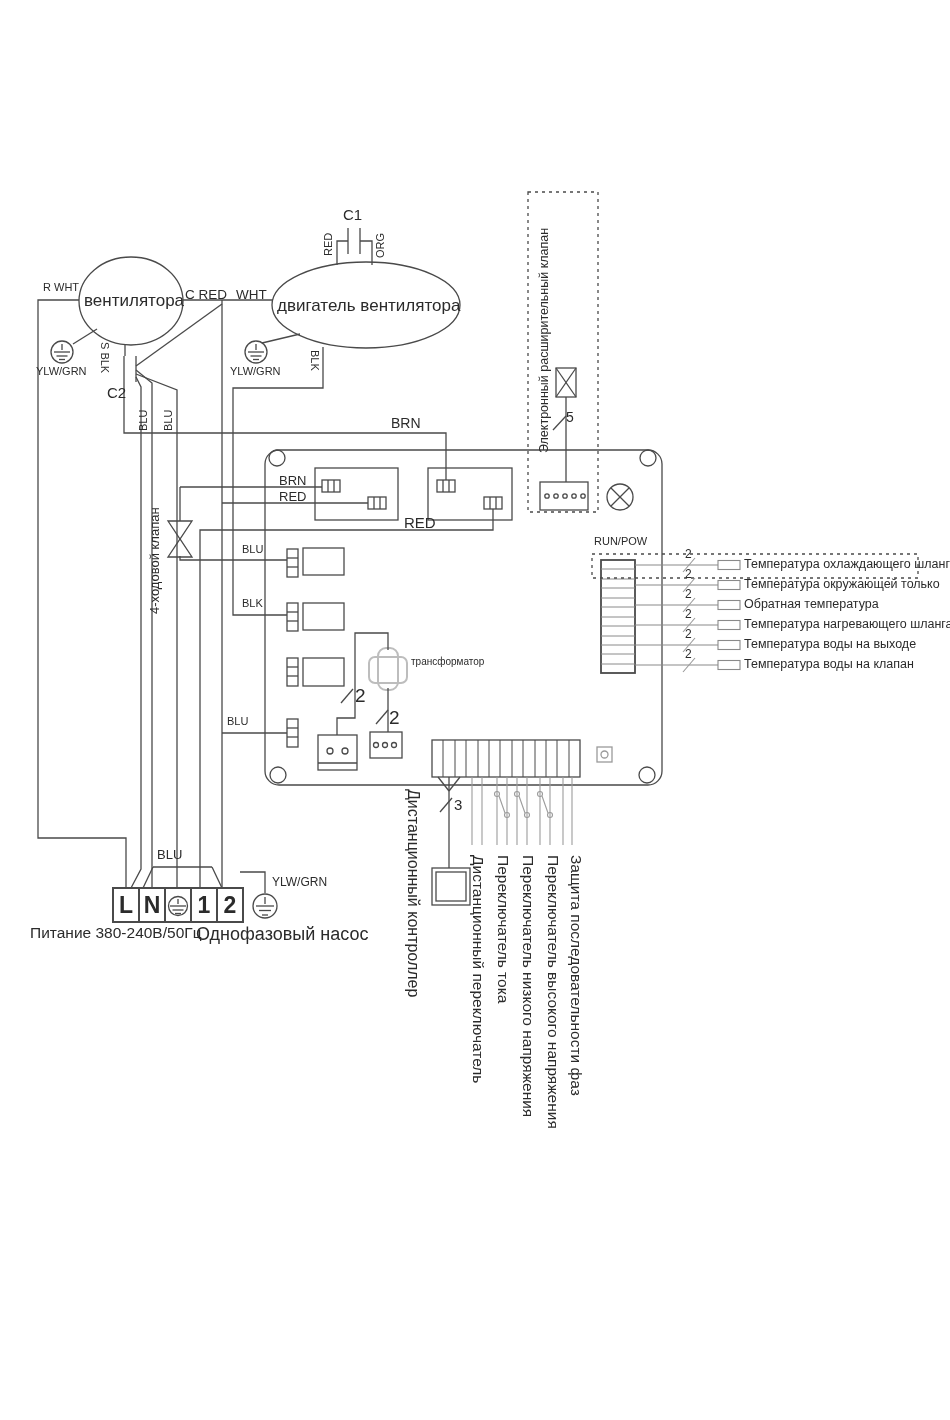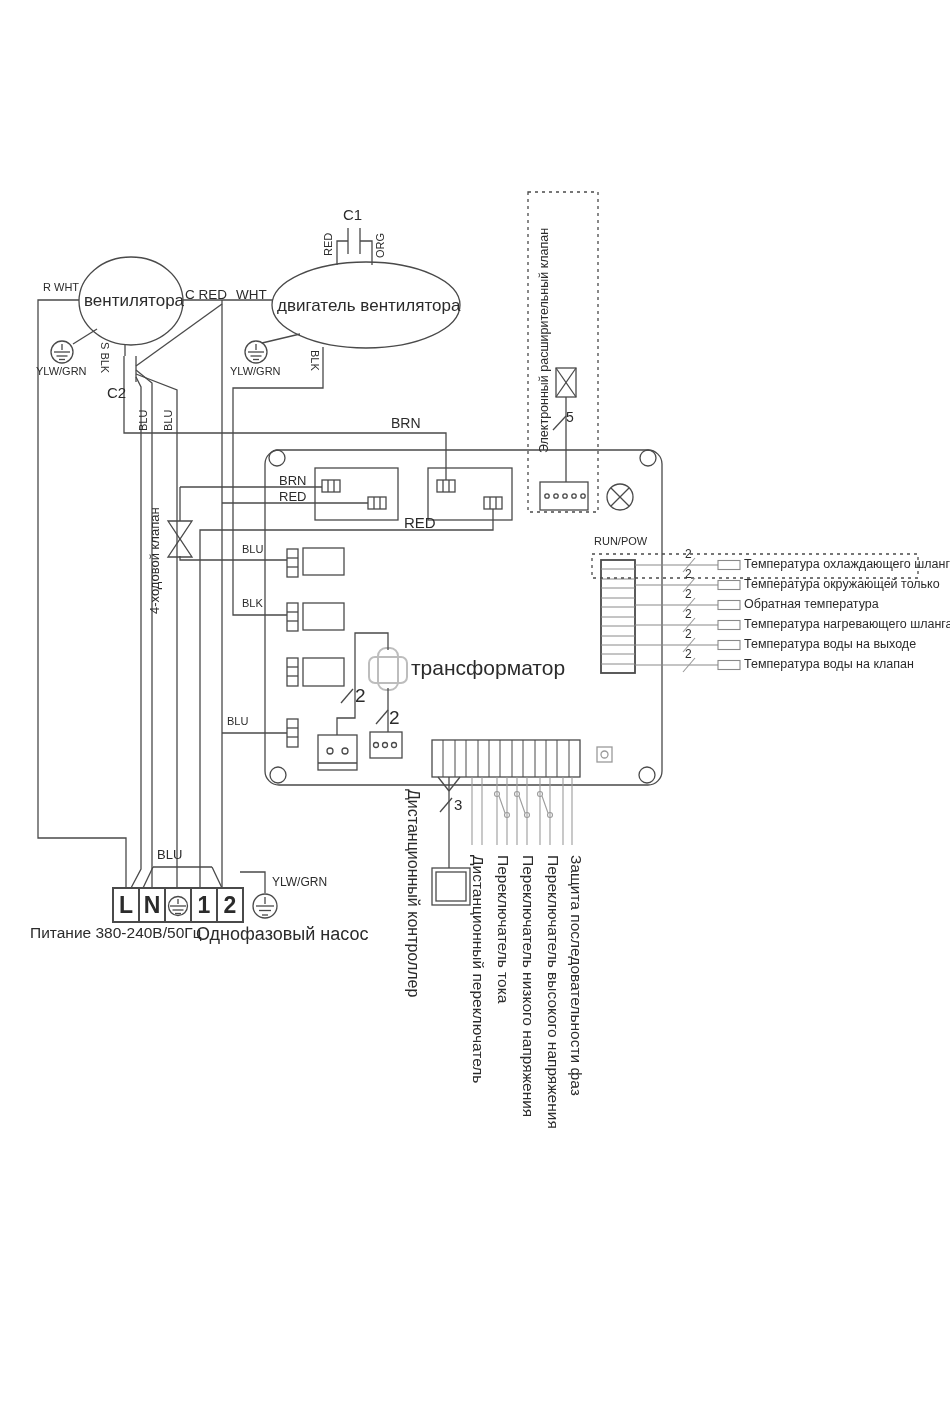"трансформатор" div.lbl { font-size: 21px -> 10px }
